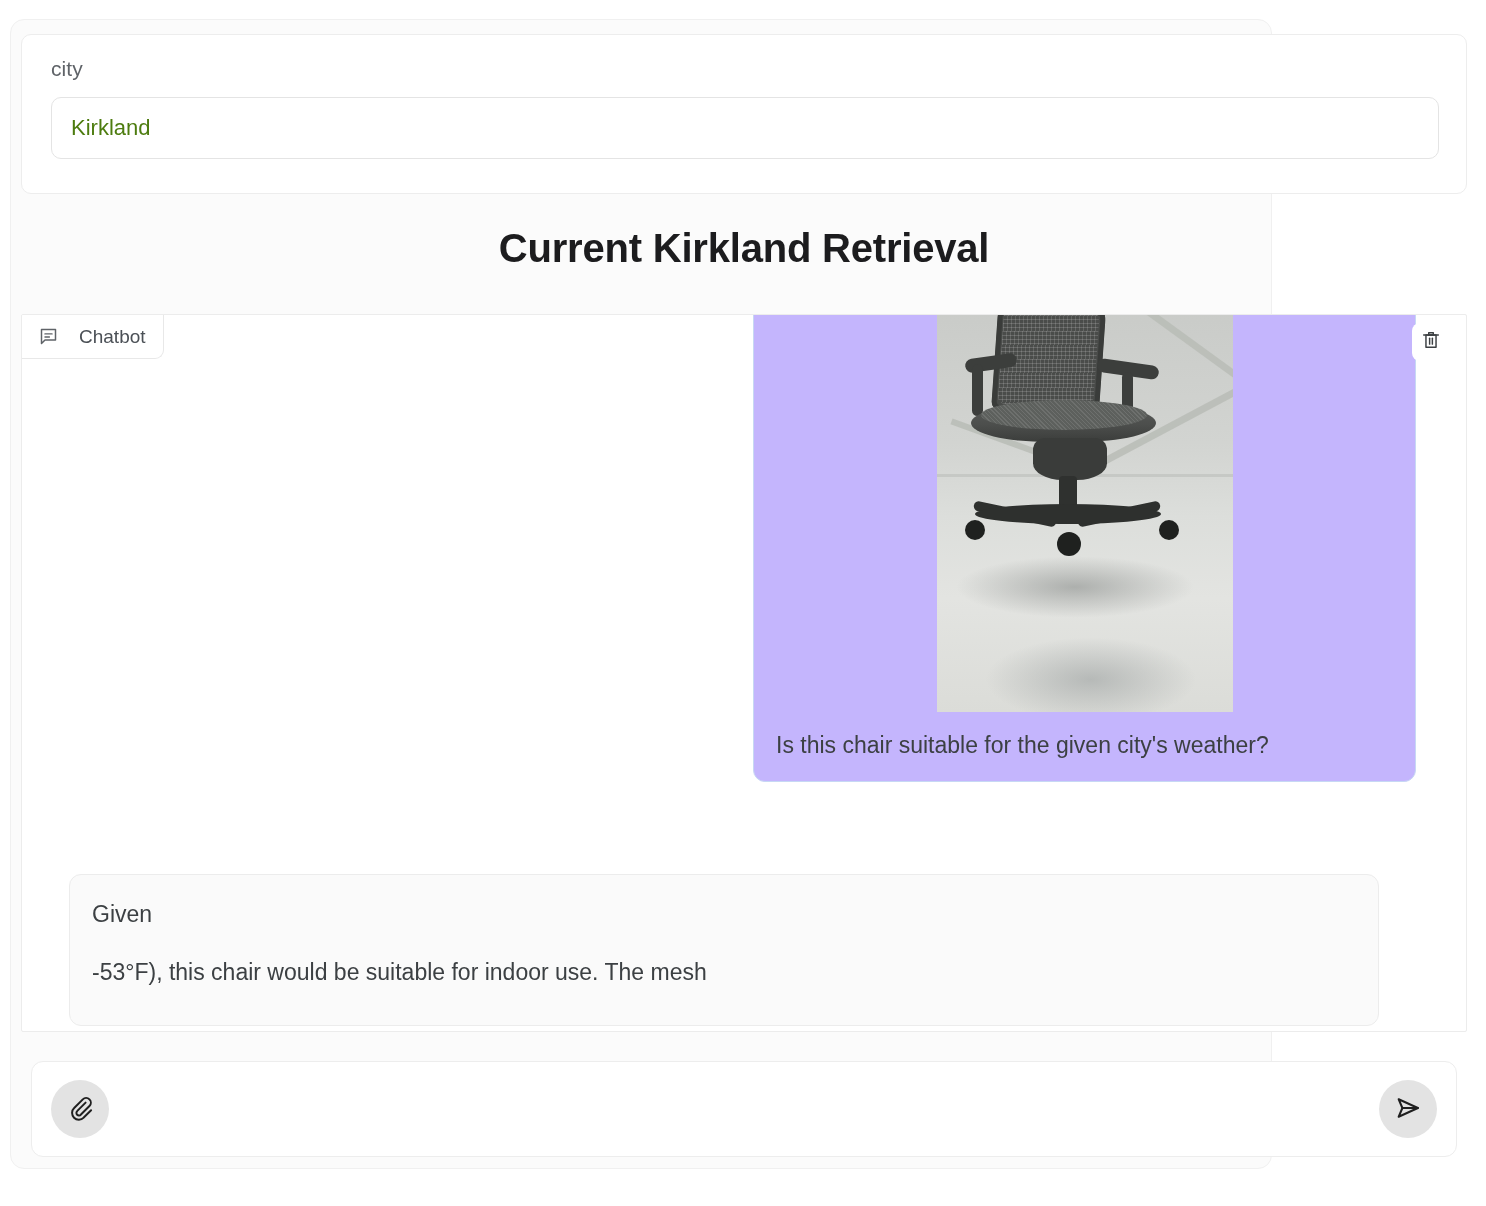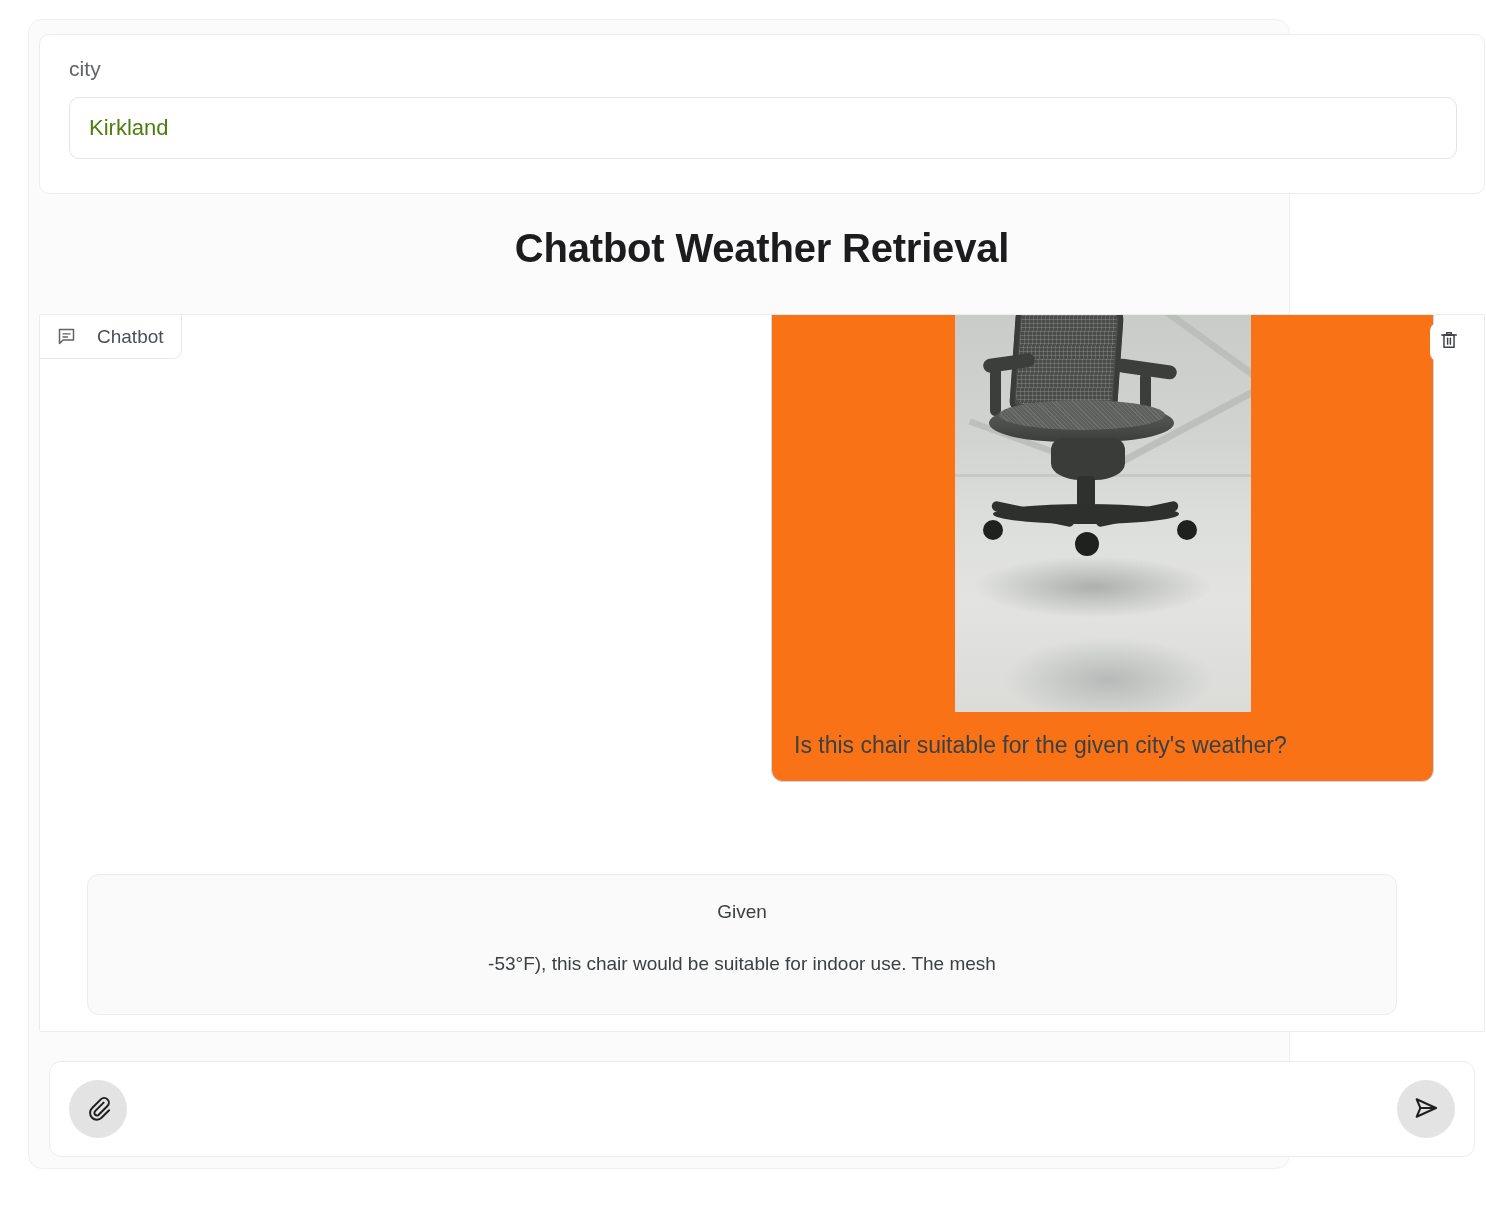"city" .app-shell { left: 28px -> 10px }
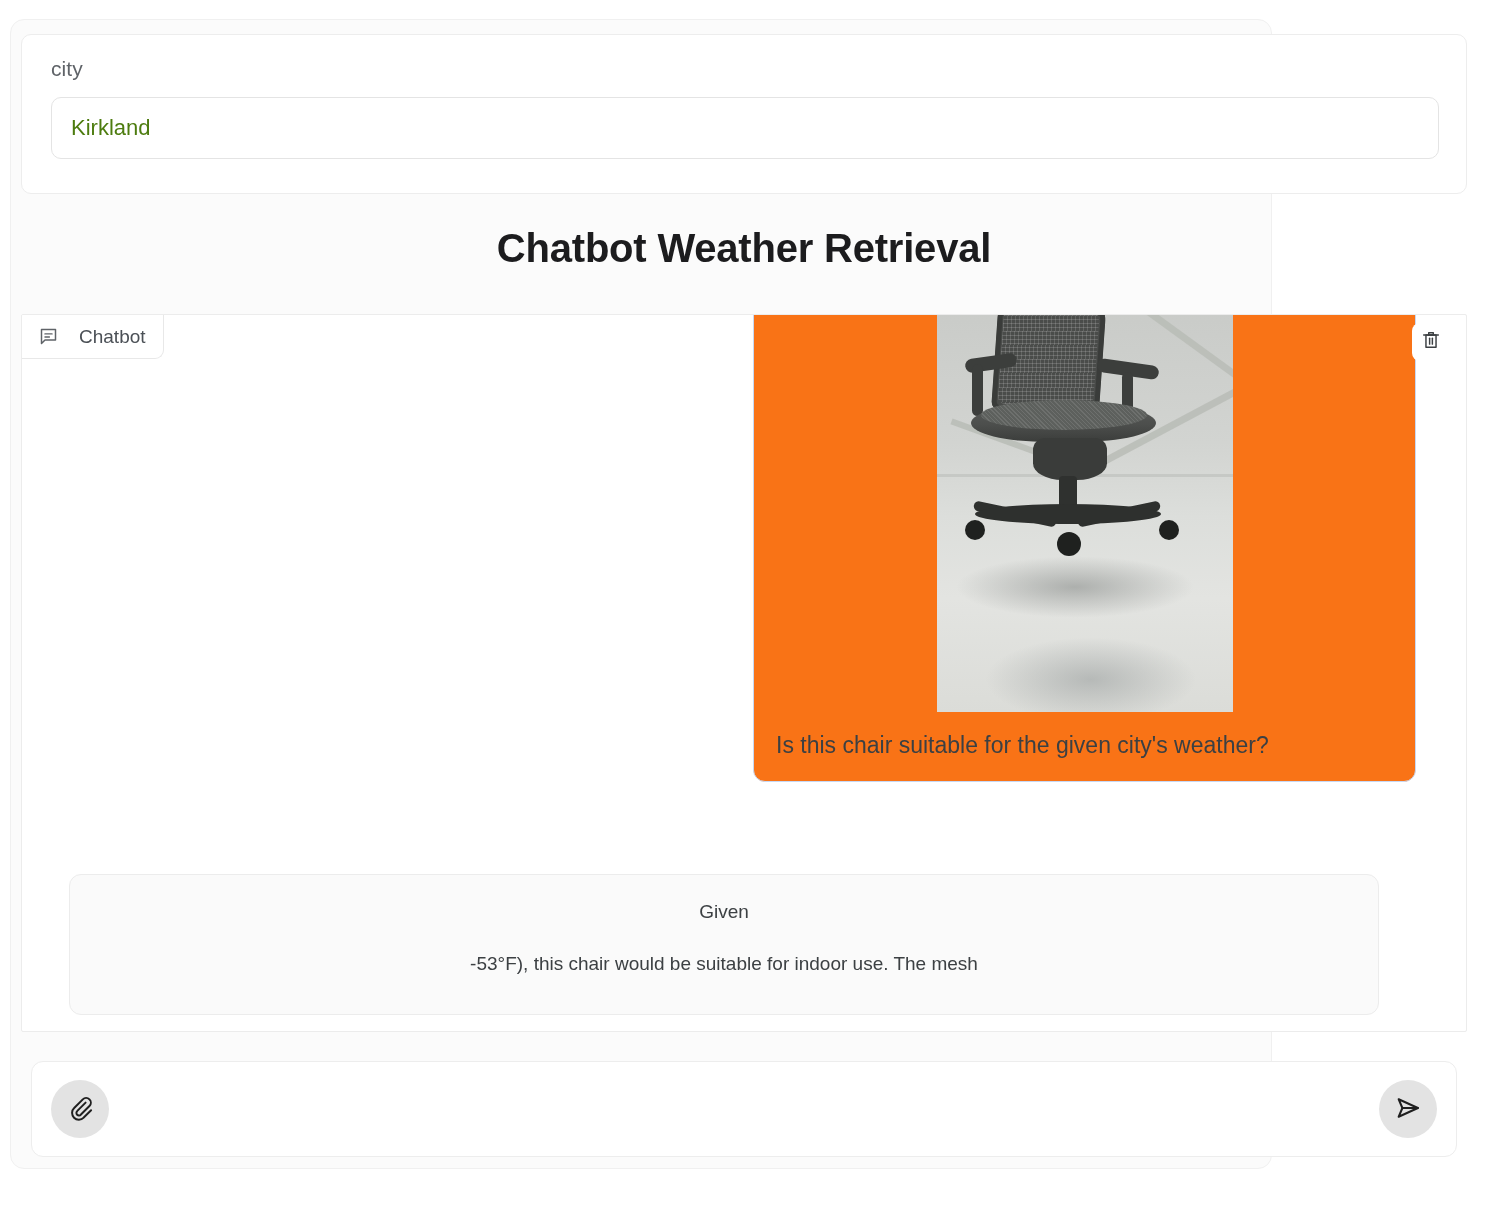"Chatbot Weather Retrieval" div.page-title { text: Chatbot Weather -> Current Kirkland }
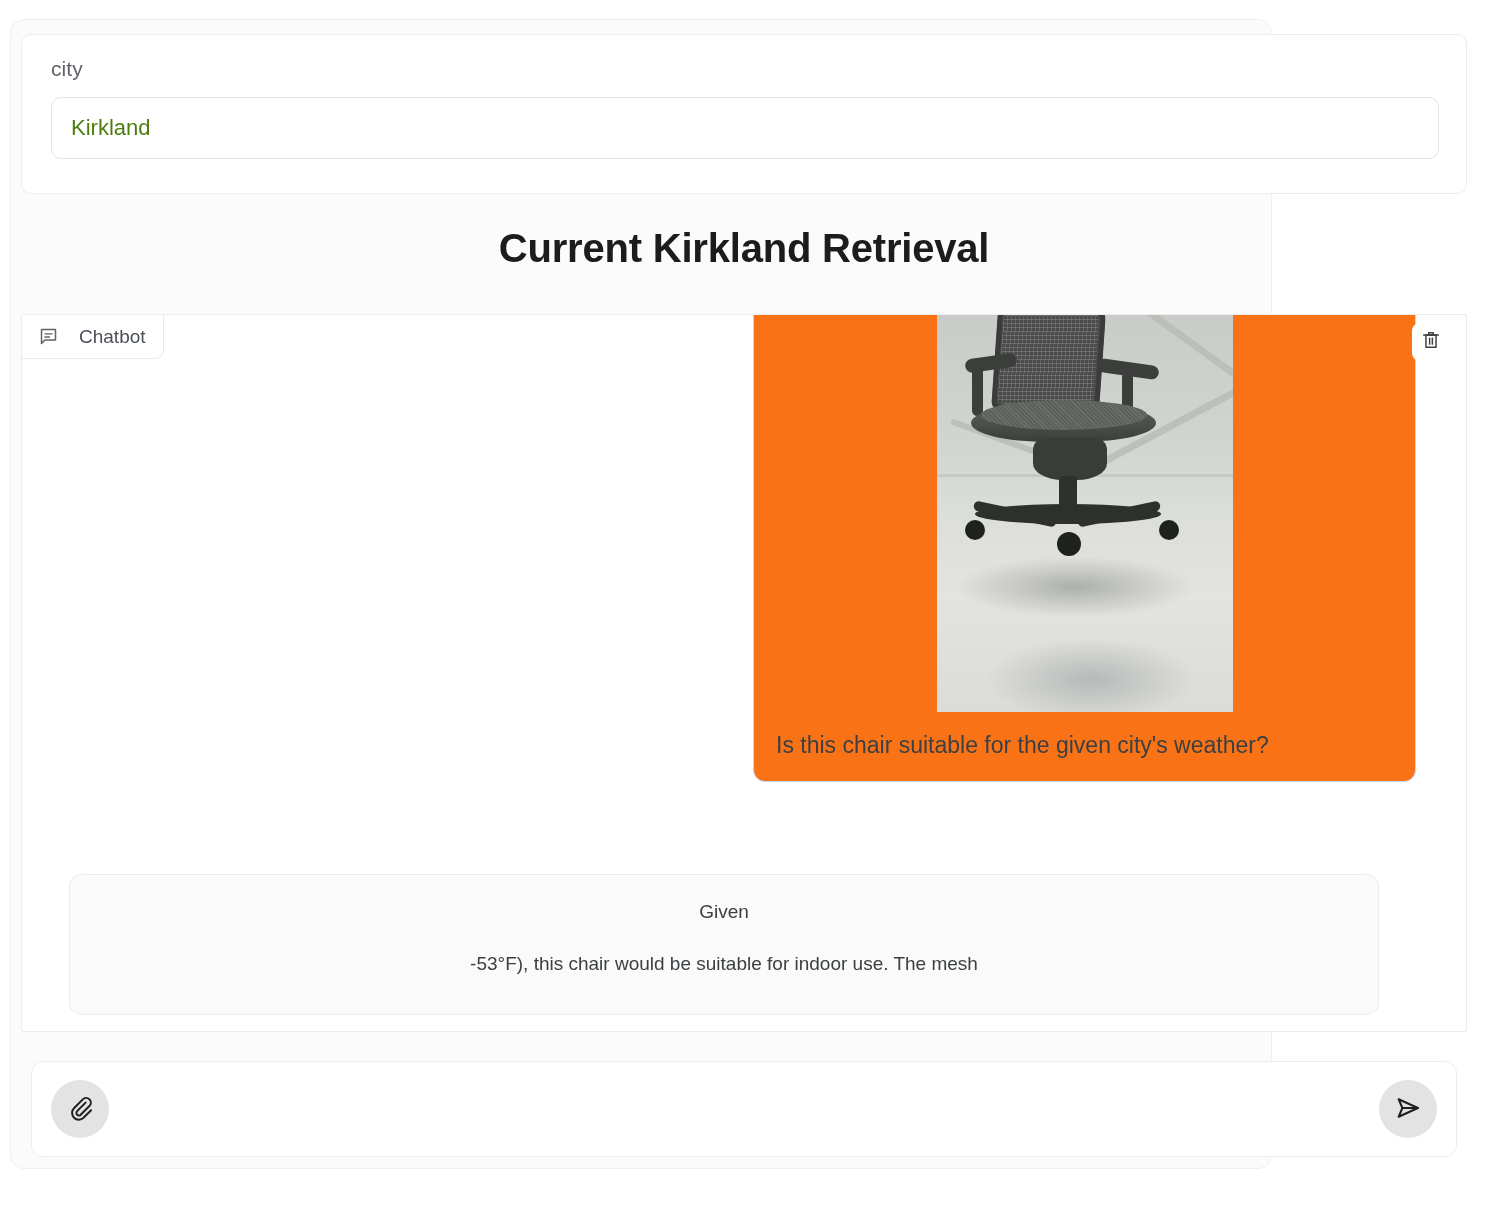"Is this chair suitable for" .msg-user { background: #f97316 -> #c4b5fd }
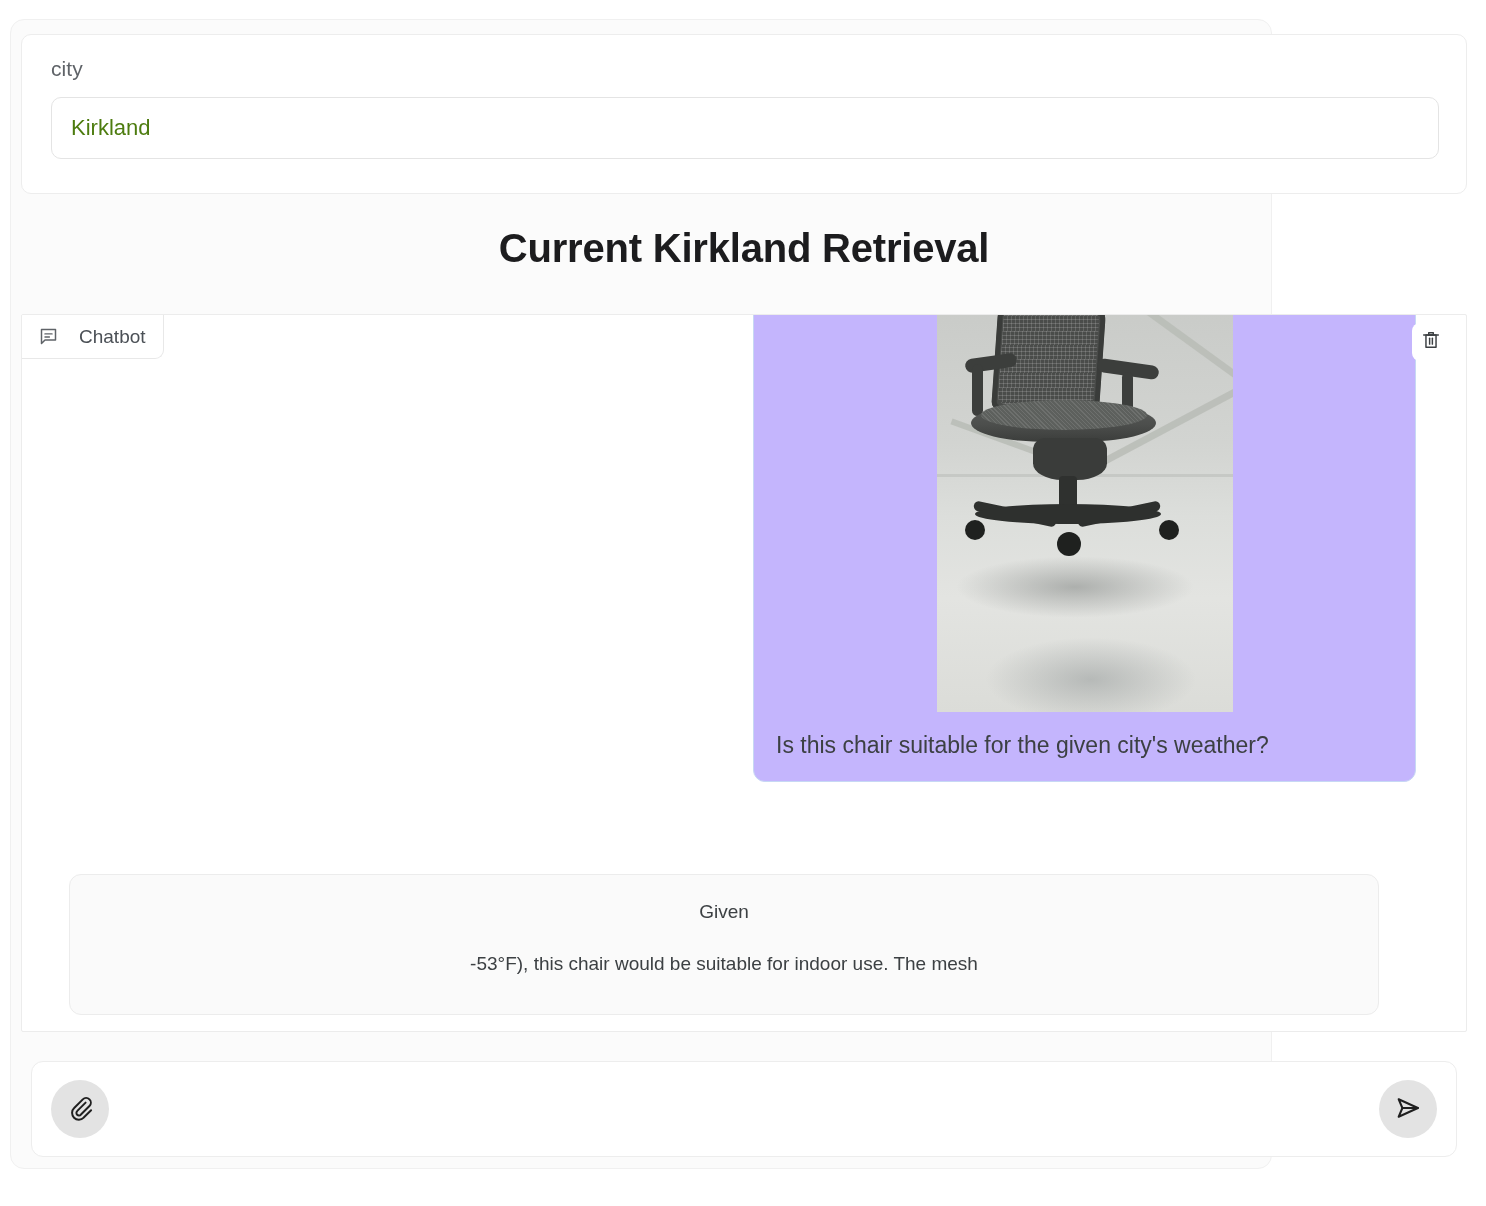"Given" .msg-bot p { font-size: 19px -> 23px; text-align: center -> none }
